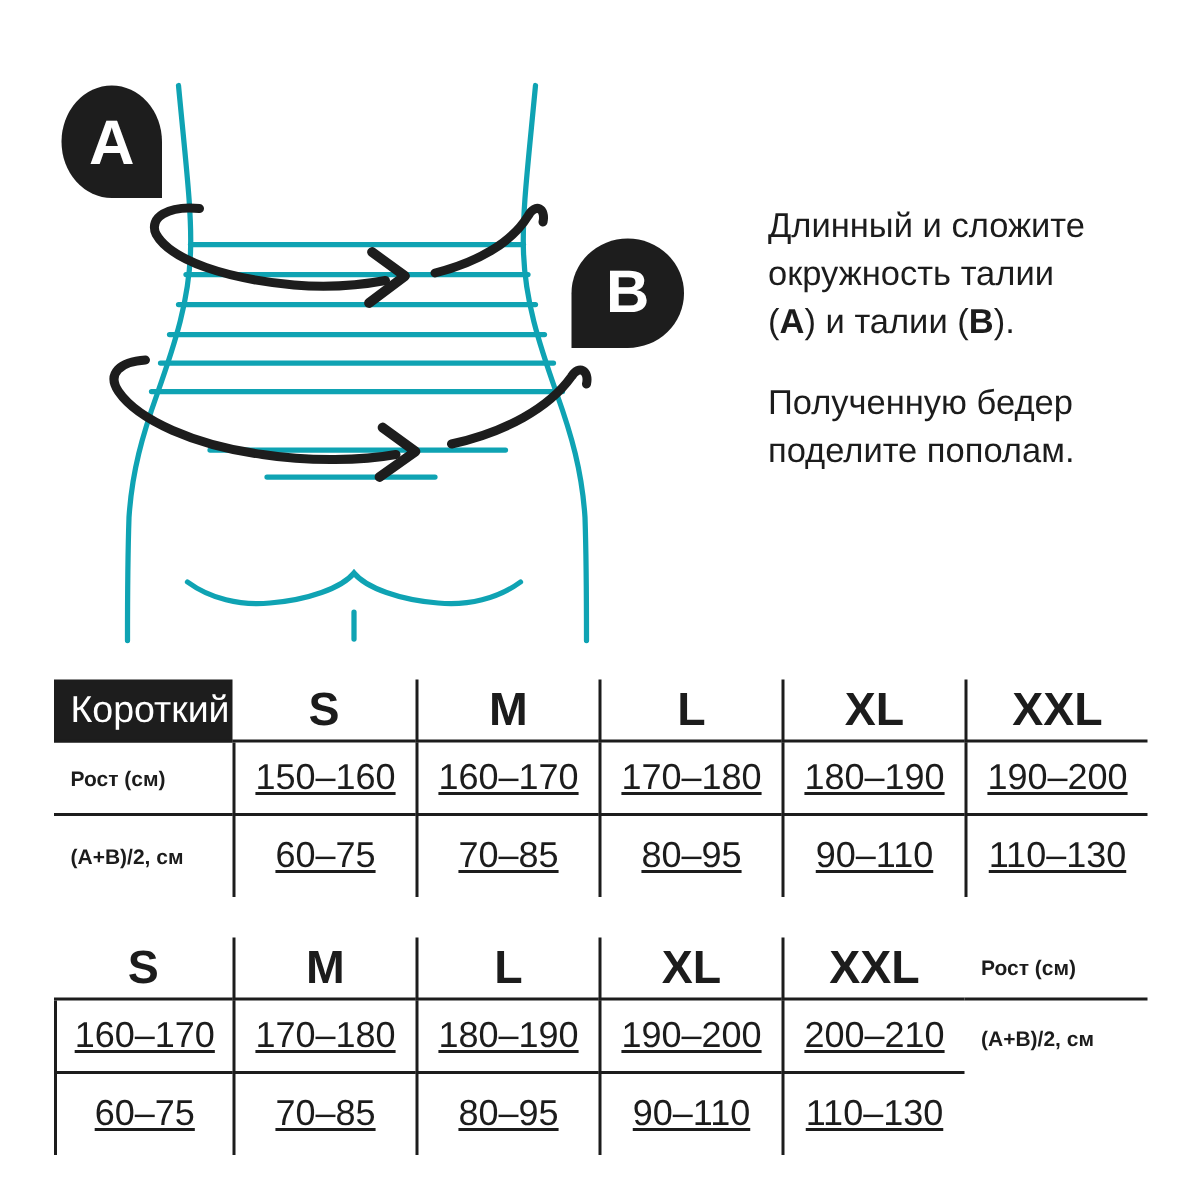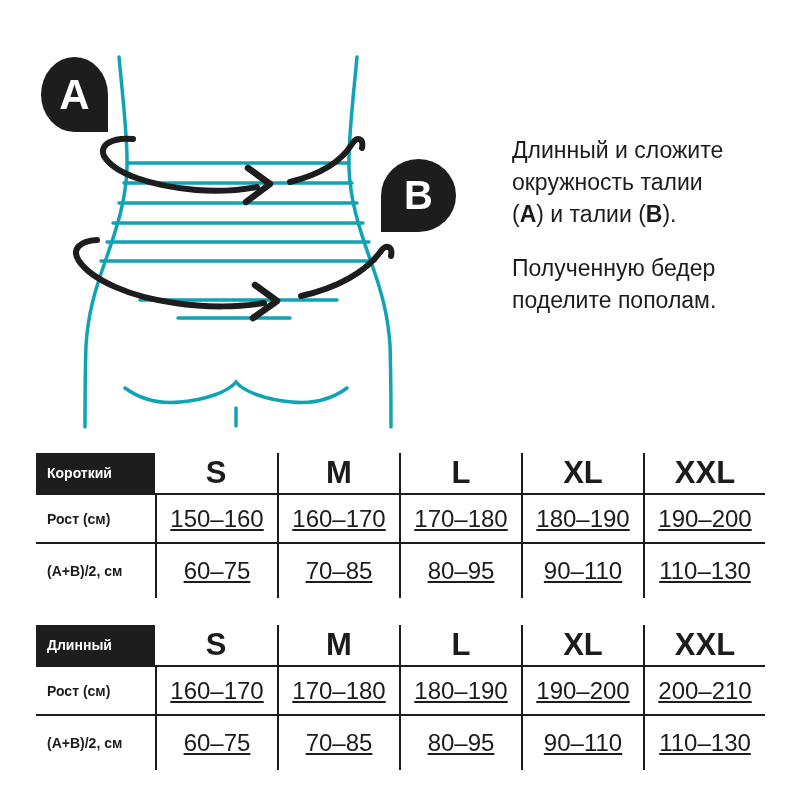"Короткий" .h-box { font-size: 14px -> 25px; font-weight: bold -> normal }
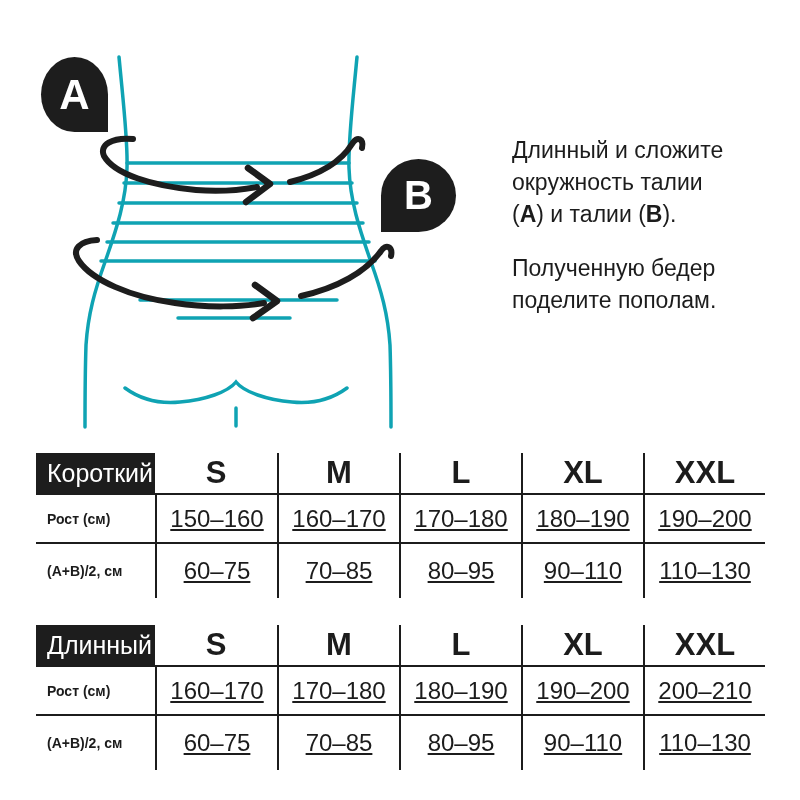"Длинный" div.cell { html: <div>Длинный</div> -> none }
